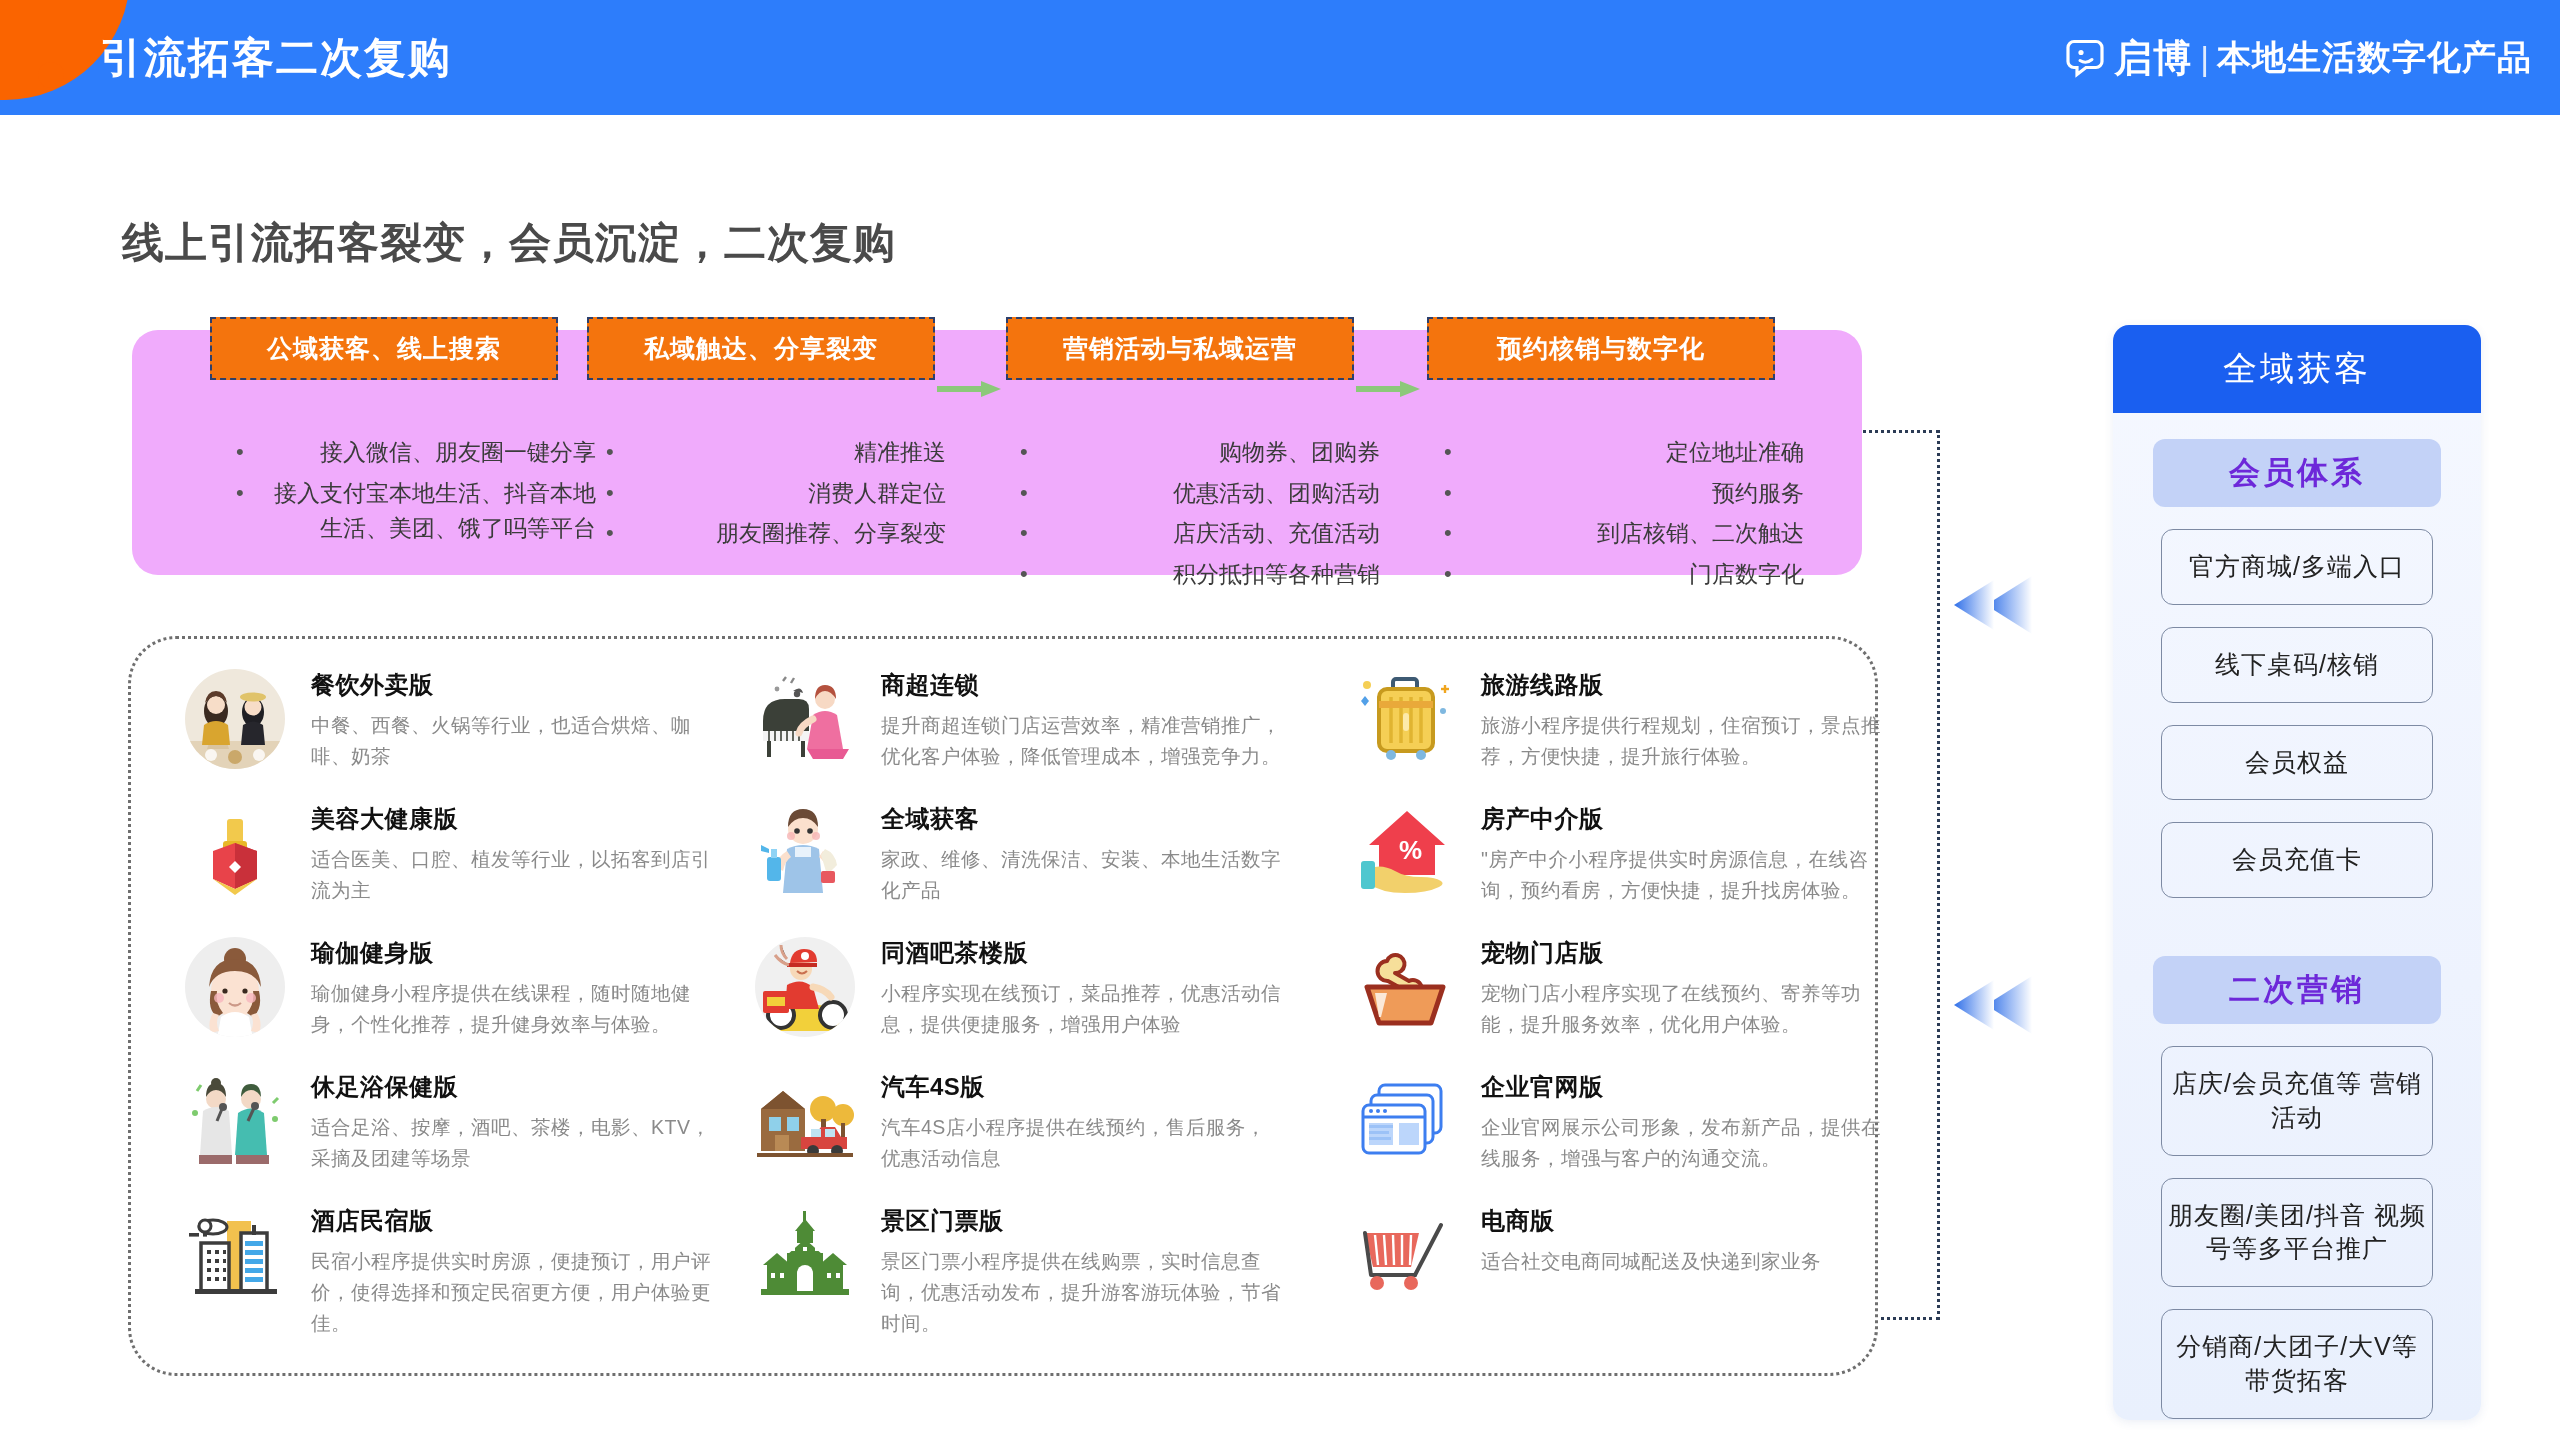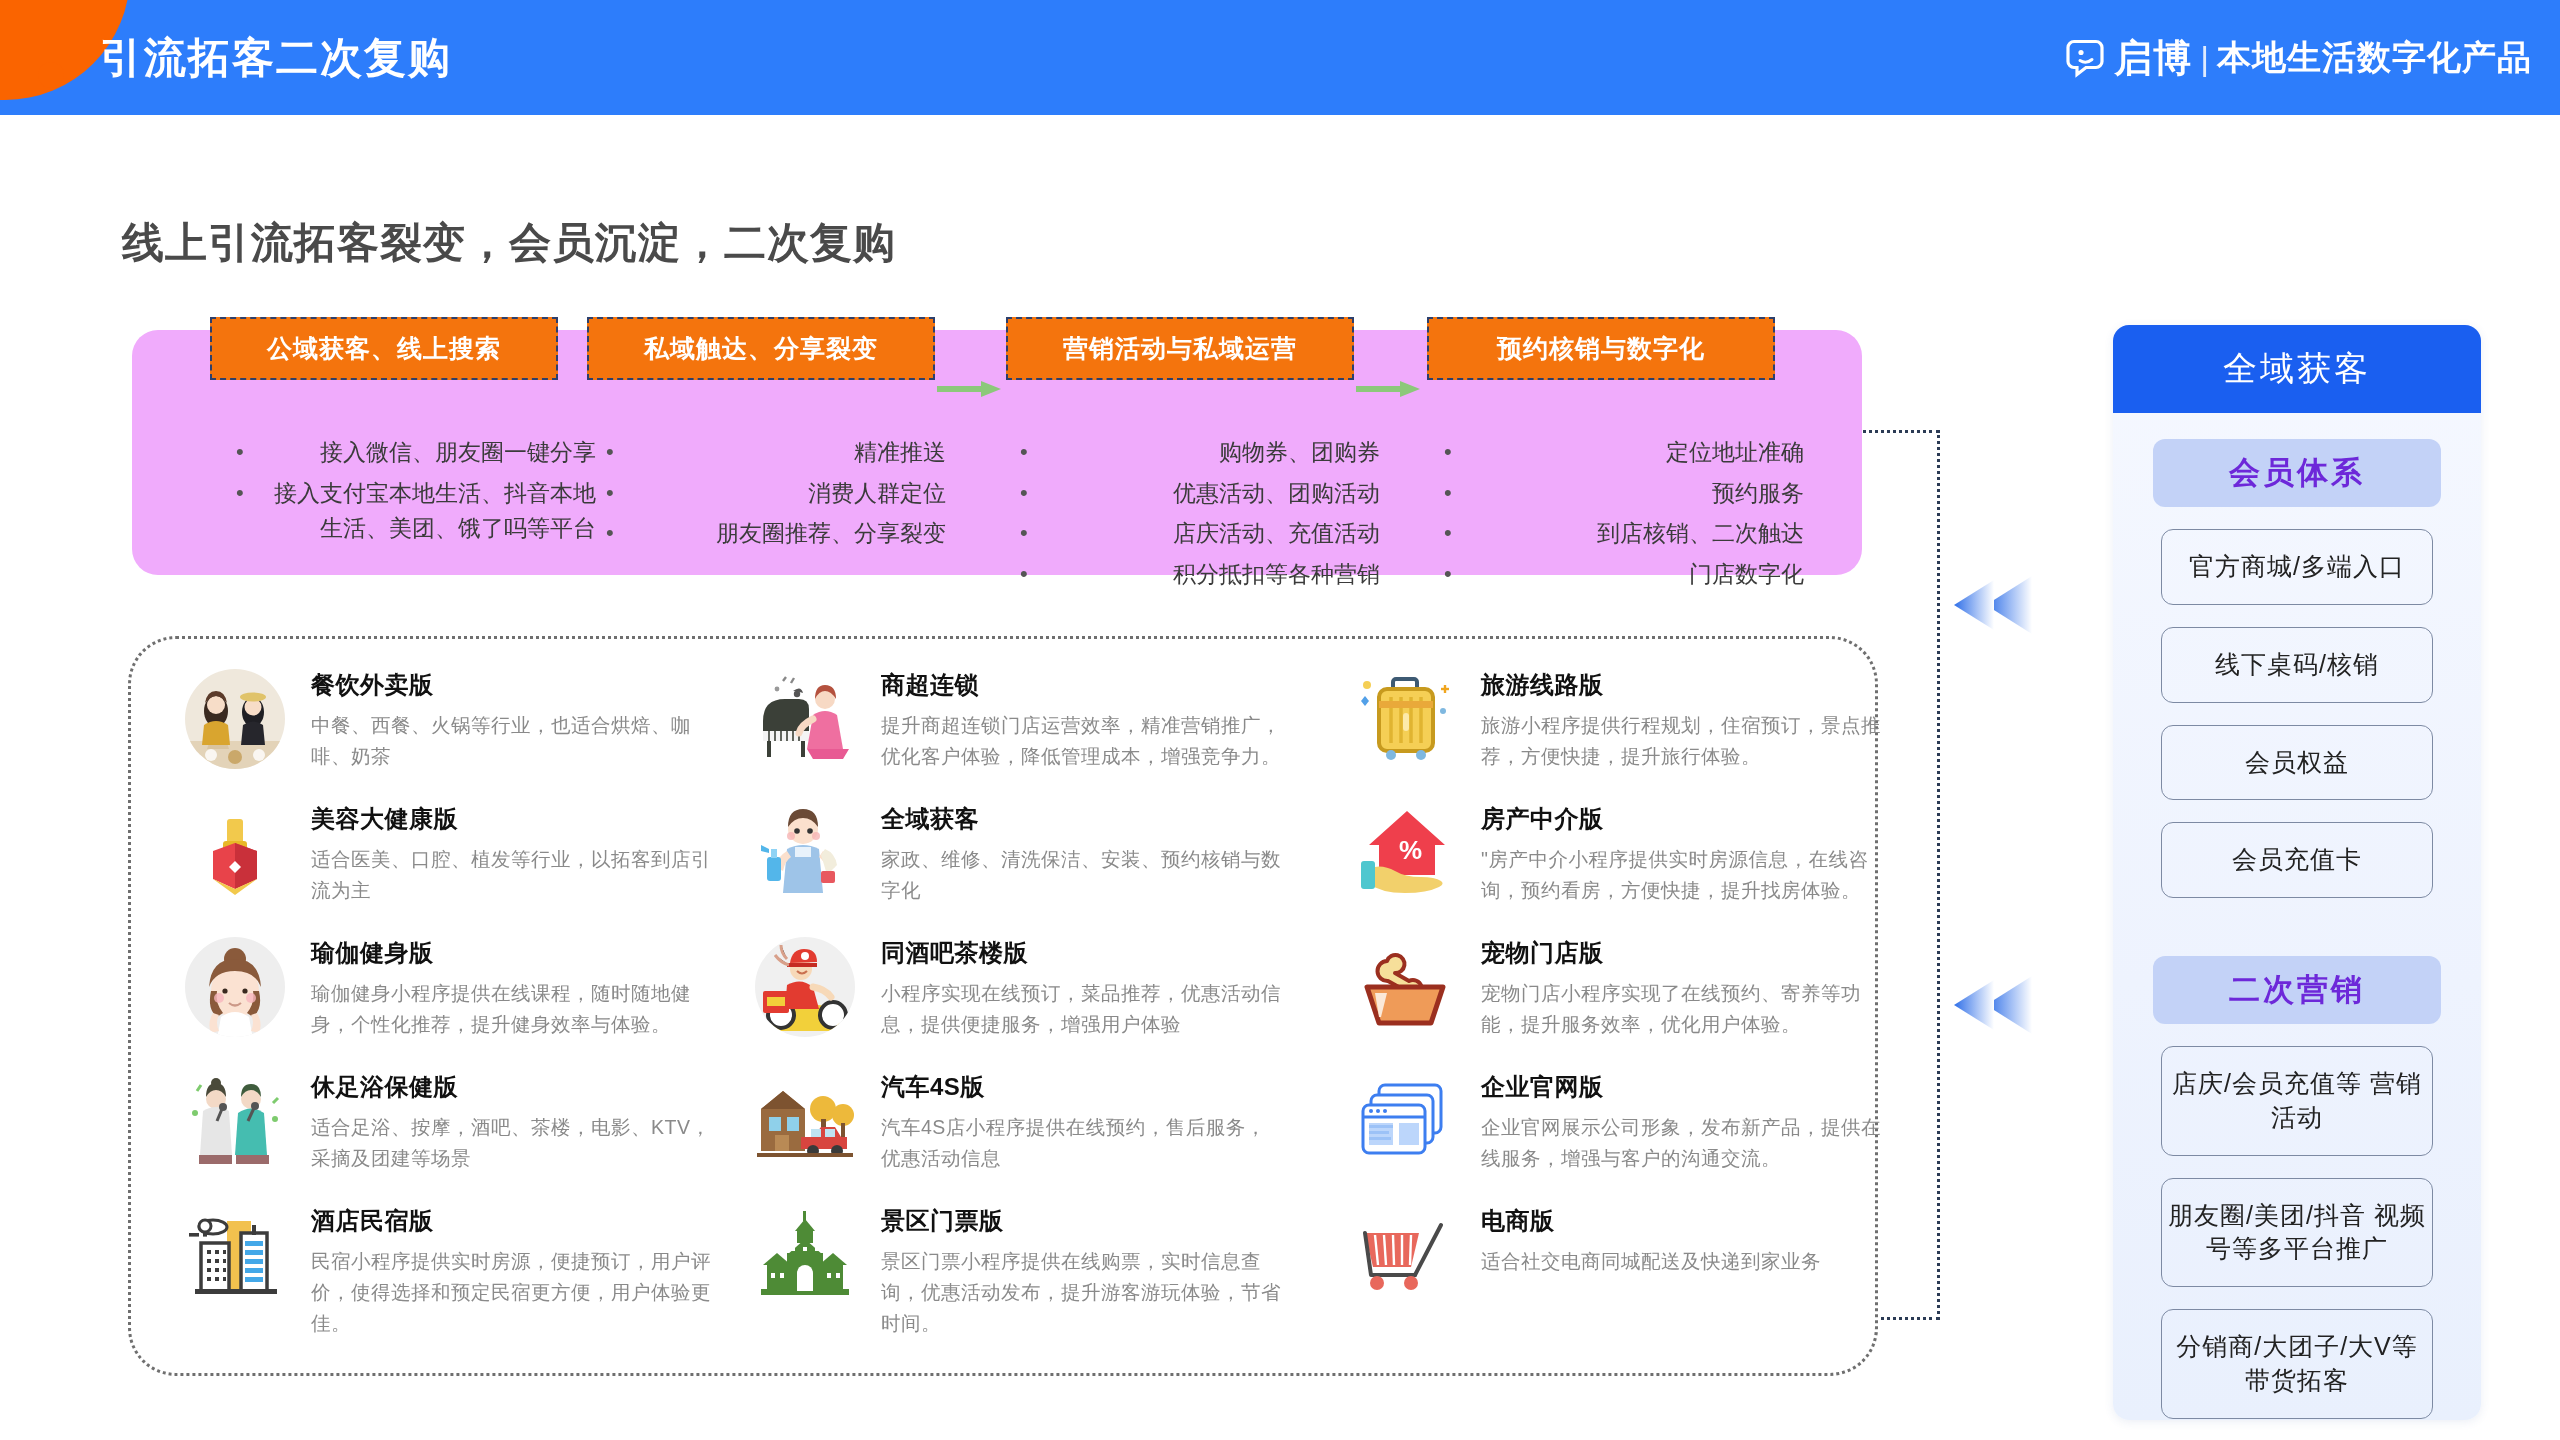"家政、维修、清洗保洁、安装、预约核销与数字化" div.card-desc { text: 预约核销与数字化 -> 本地生活数字化产品 }
